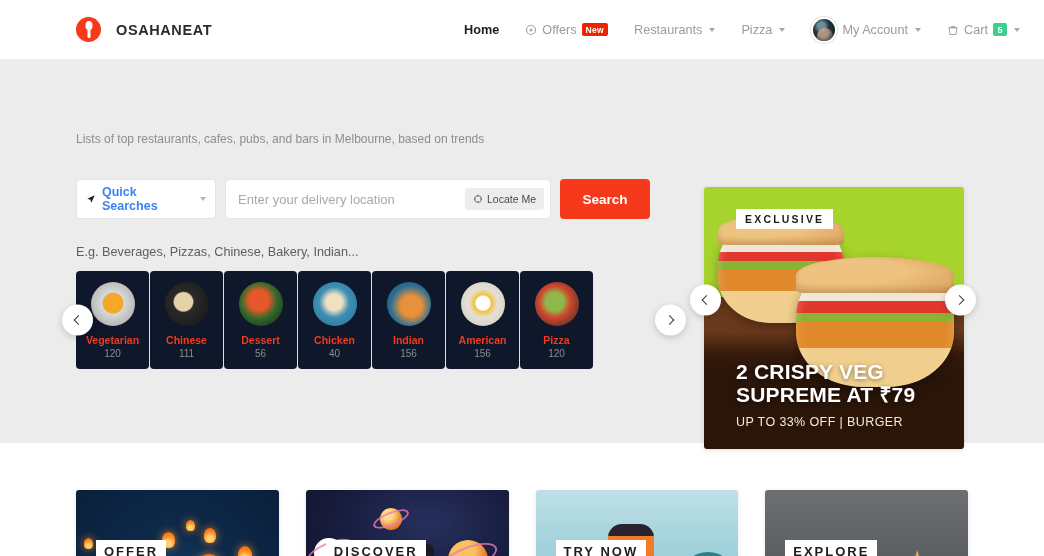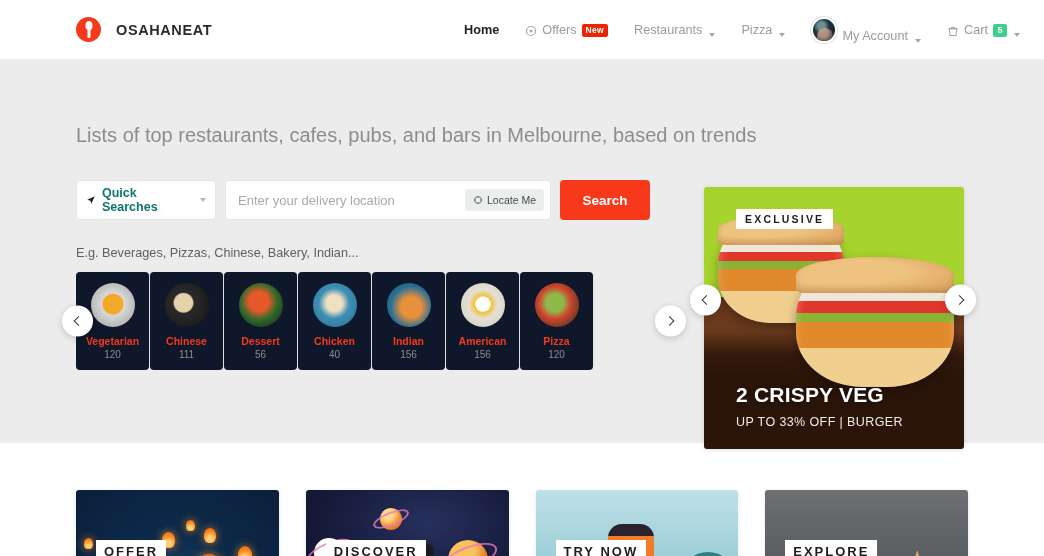"Home" .nav-item { align-items: flex-end -> center }
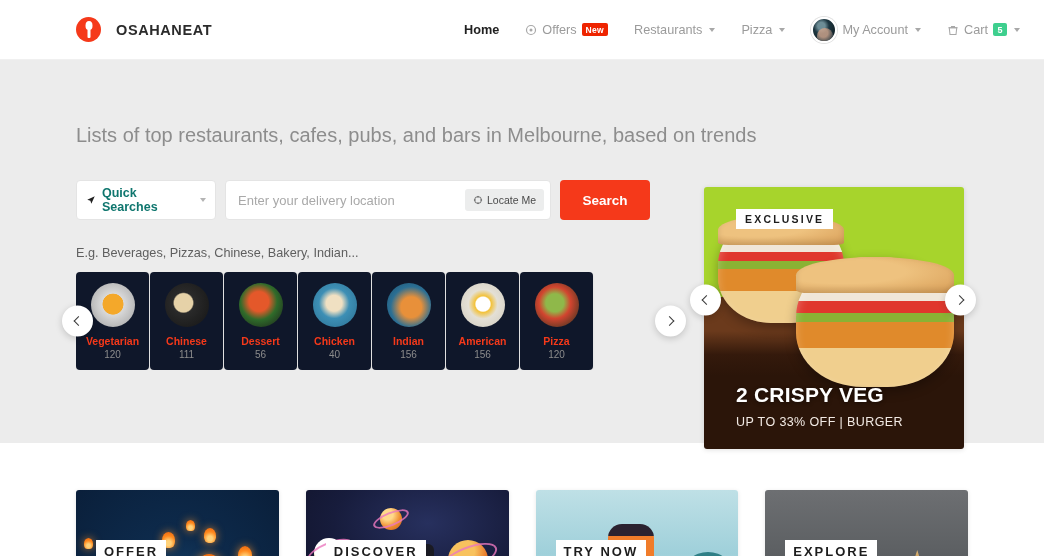"Lists of top restaurants, cafes," .hero-sub { font-size: 20px -> 12px; margin-top: 12px -> 20px }
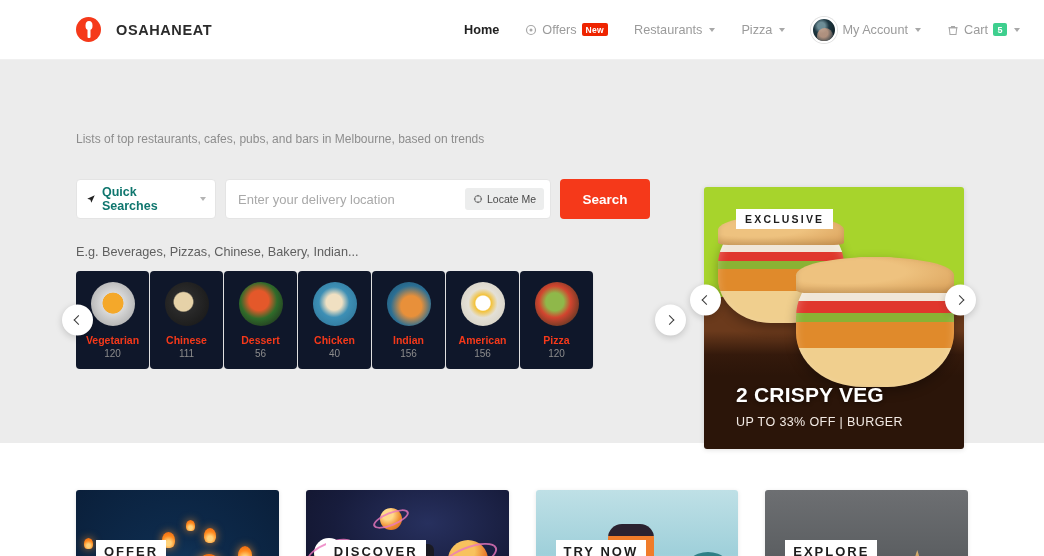"Quick Searches" .quick-label { color: #0f766e -> #3b82f6 }
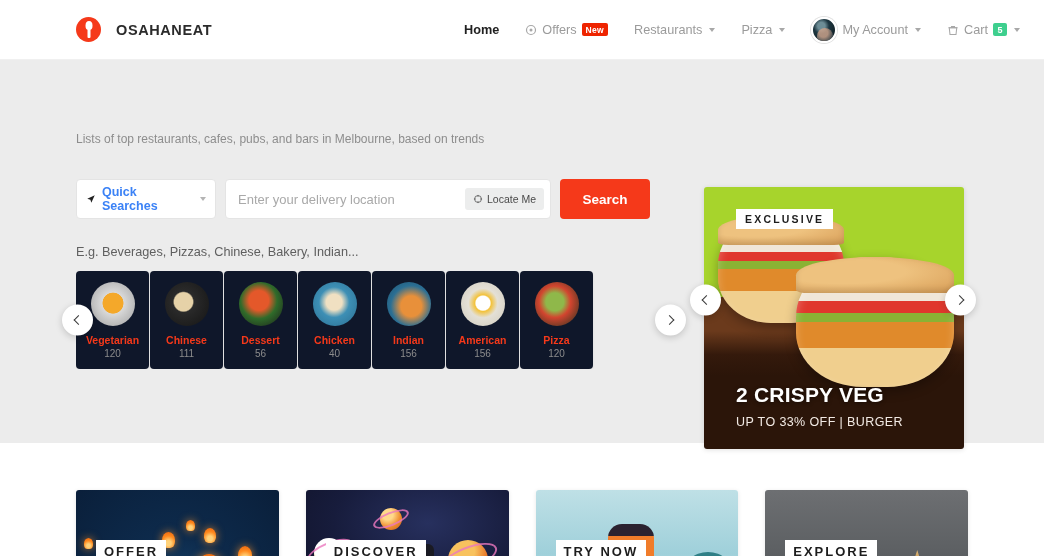"SUPREME AT ₹79" div { html: none -> <div>SUPREME AT ₹79</div> }
